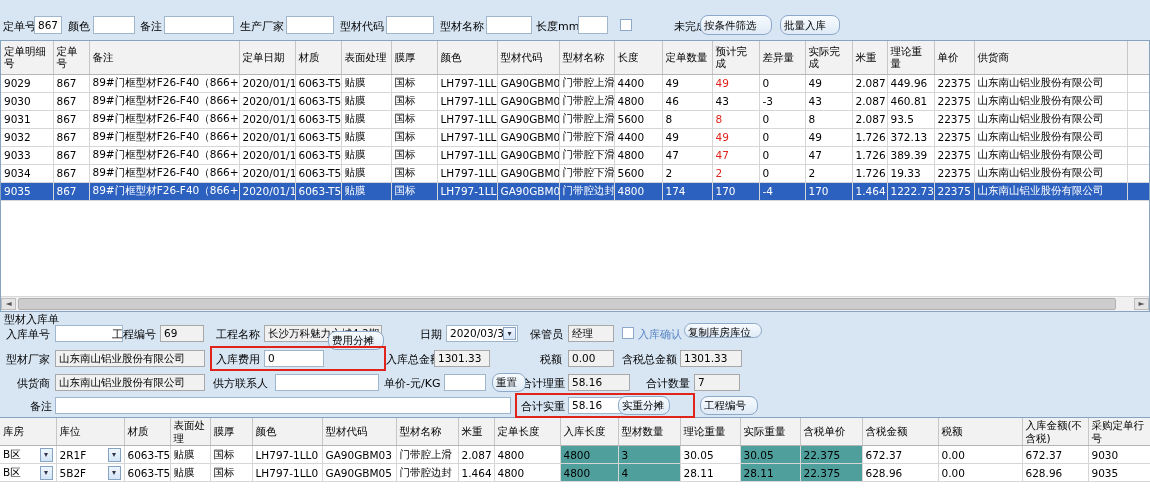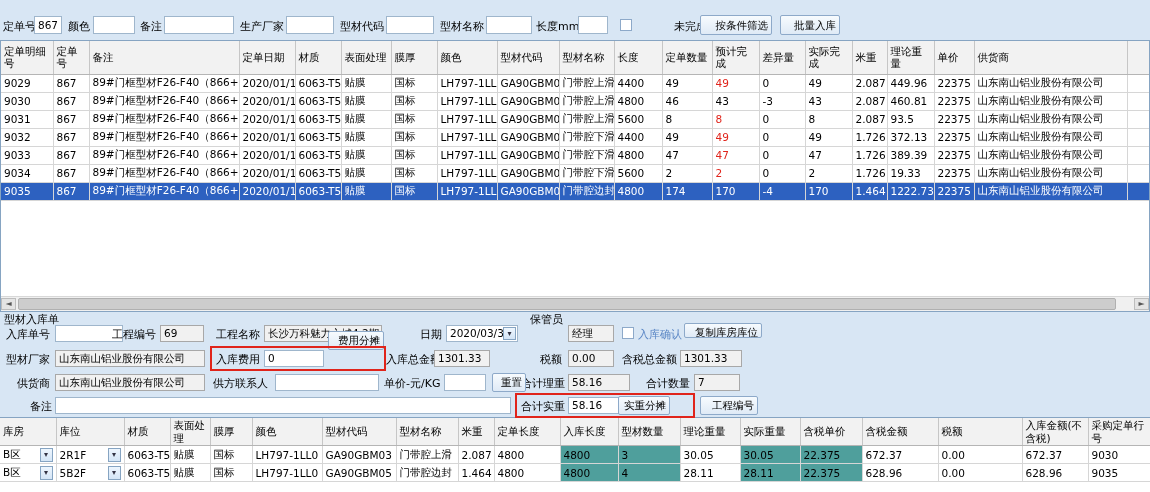"按条件筛选" .btn { border-radius: 2px -> 8px; text-align: right -> left }
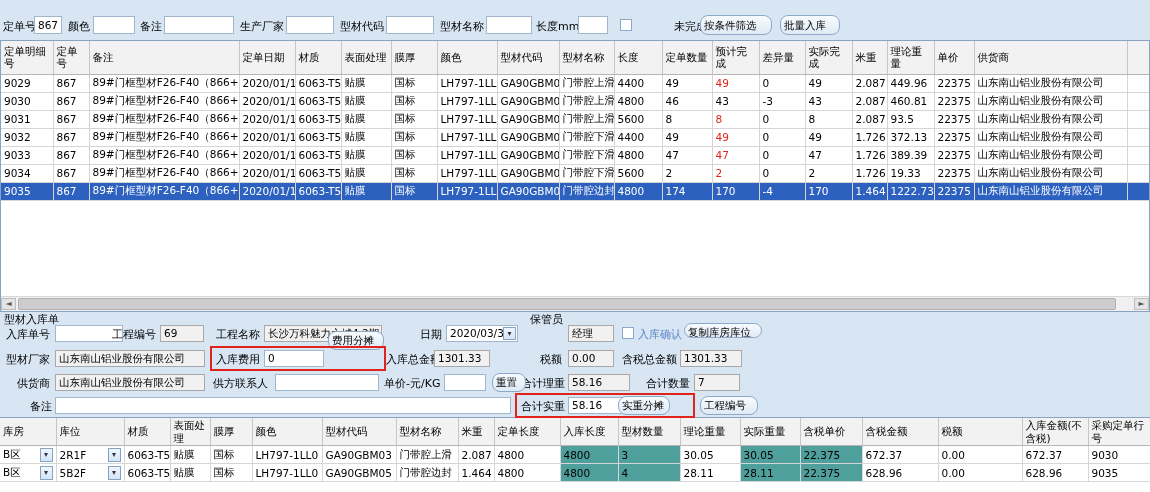"保管员" span.f-label { top: 0 -> 15px }
